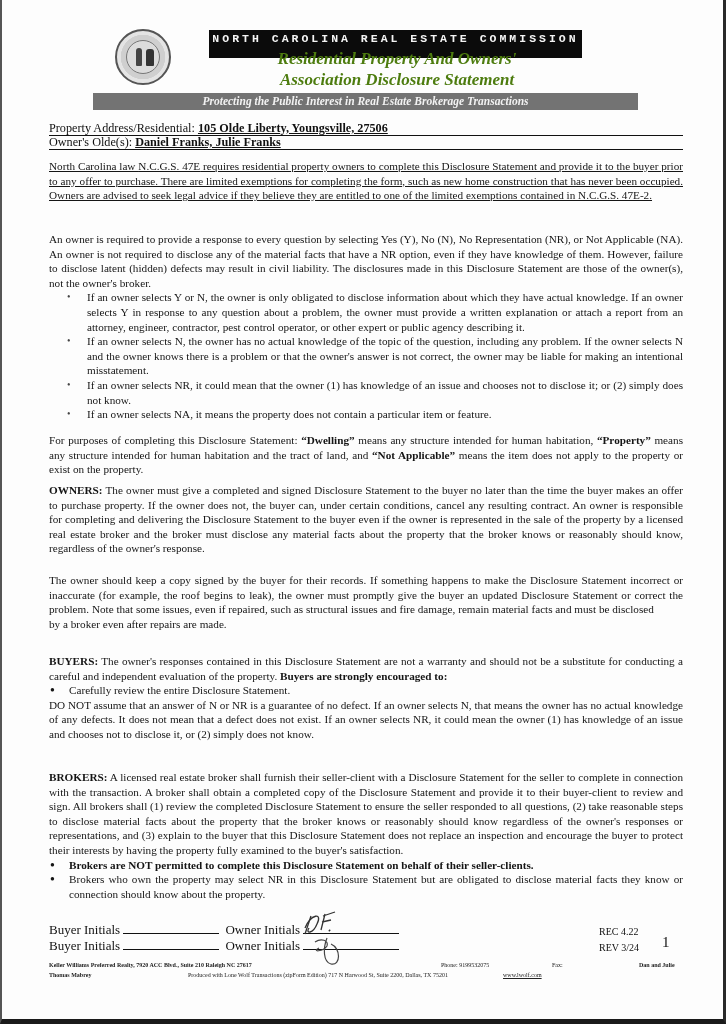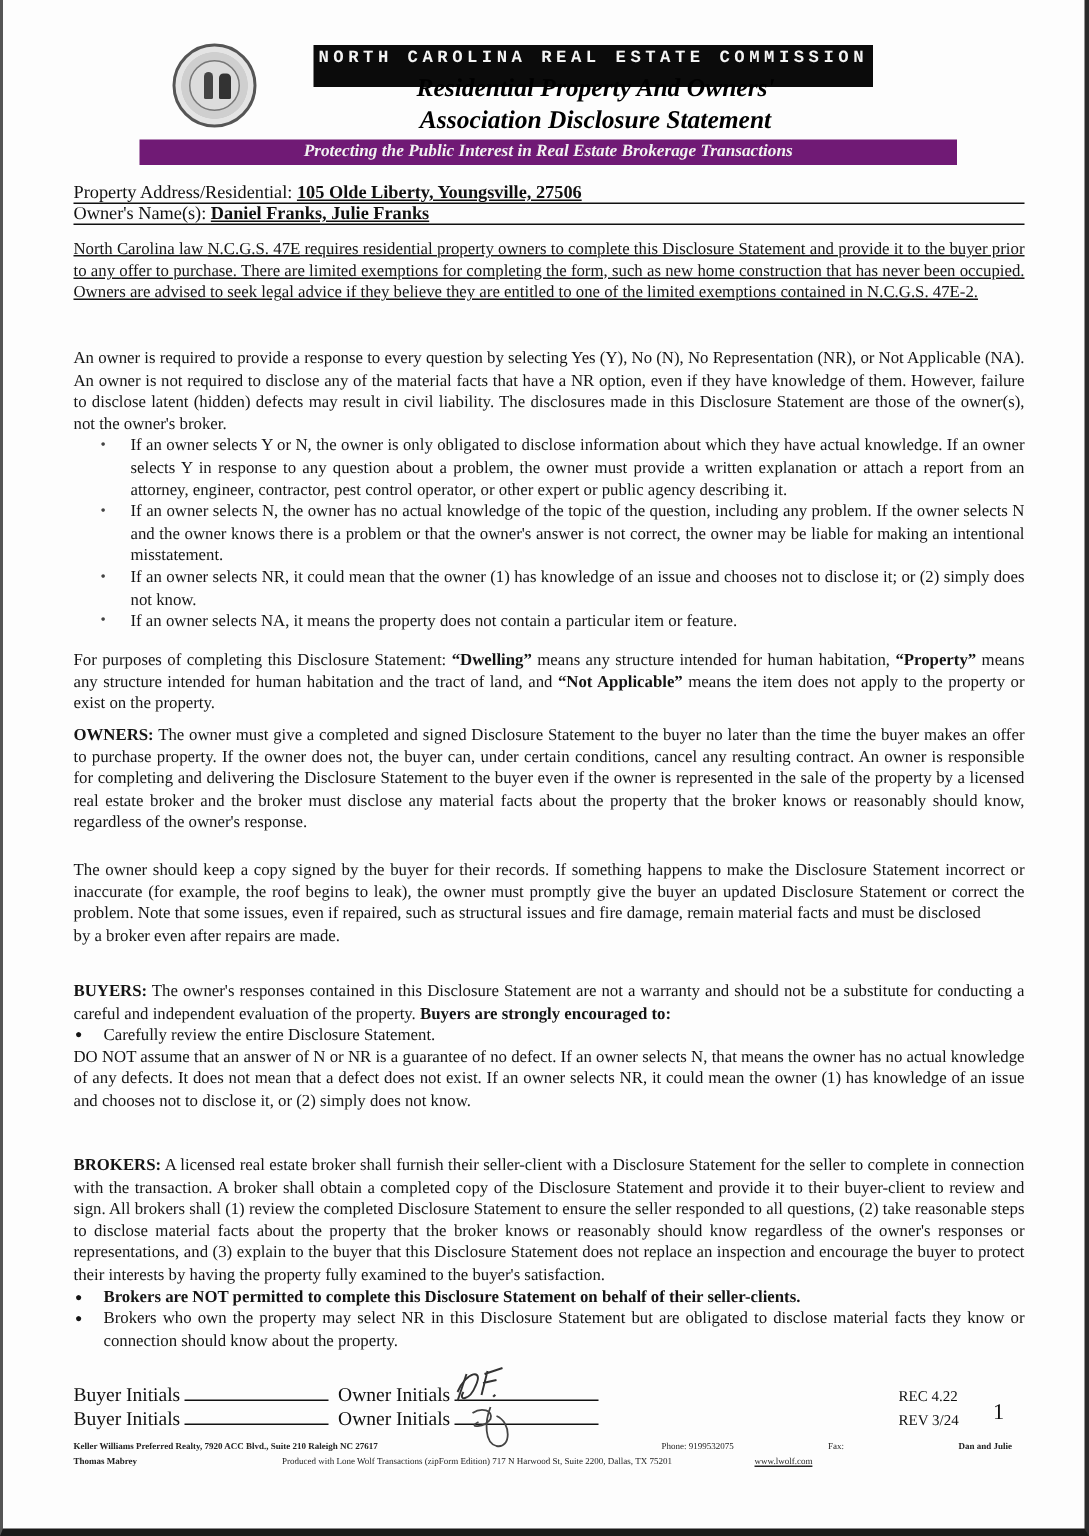"Residential Property And Owners'" .doc-title { color: #000000 -> #4d7c0f }
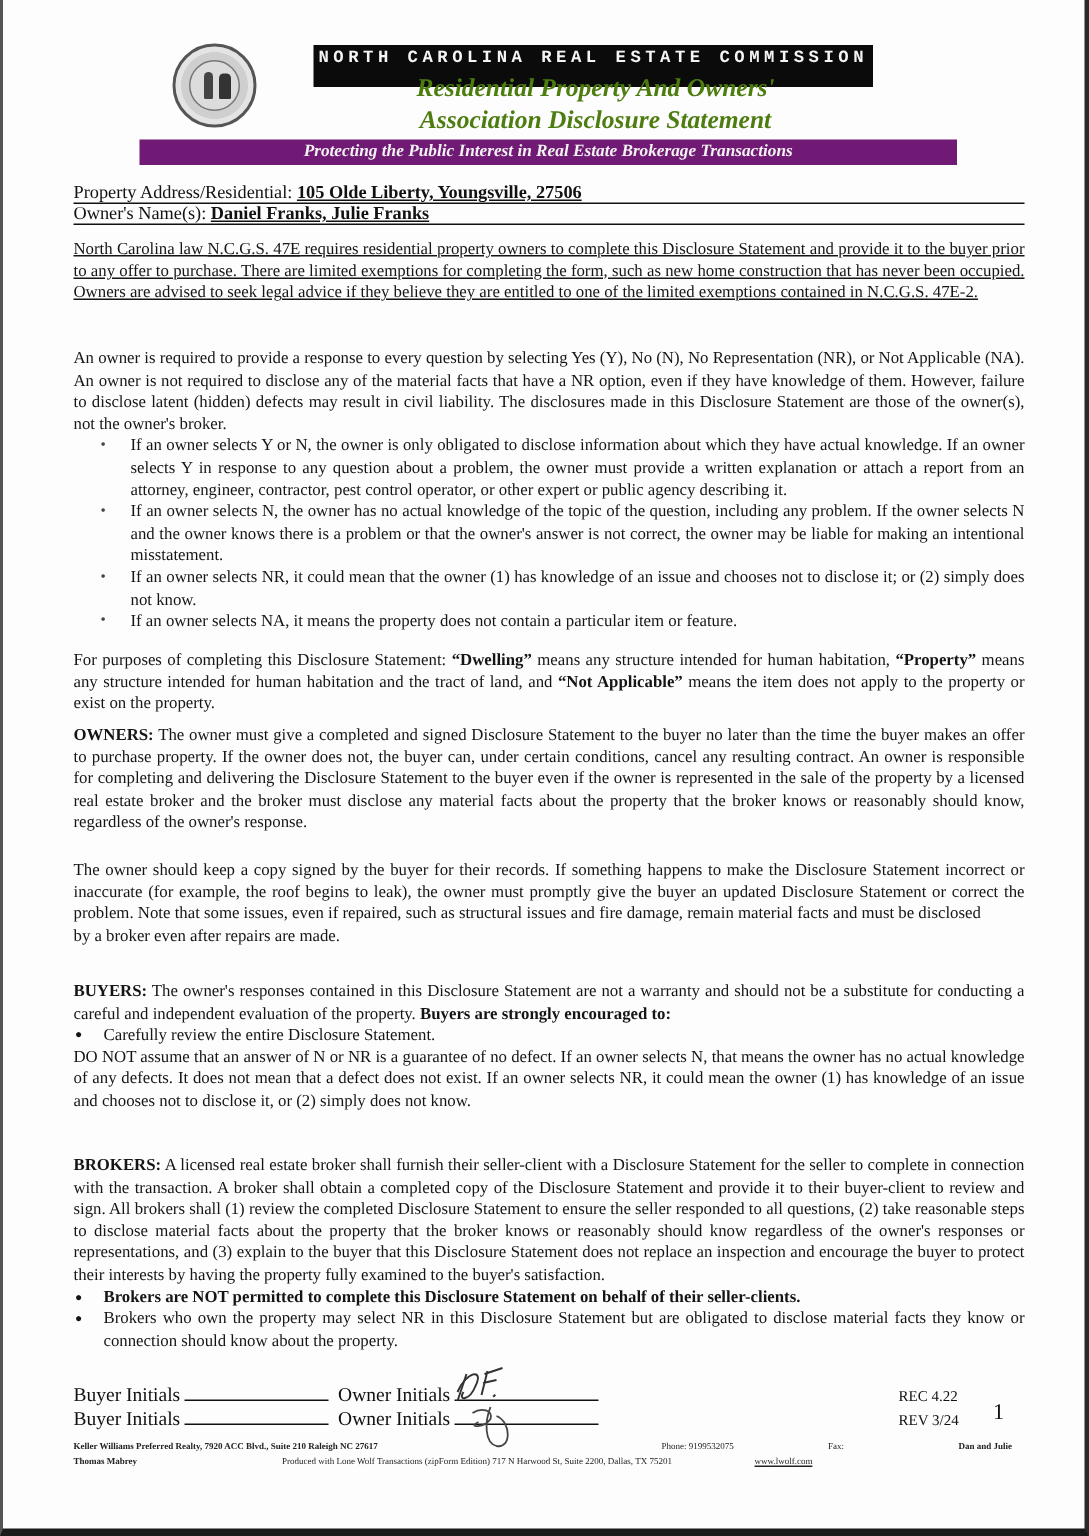"Protecting the Public Interest in" .tagline { background: #701a75 -> #737373 }
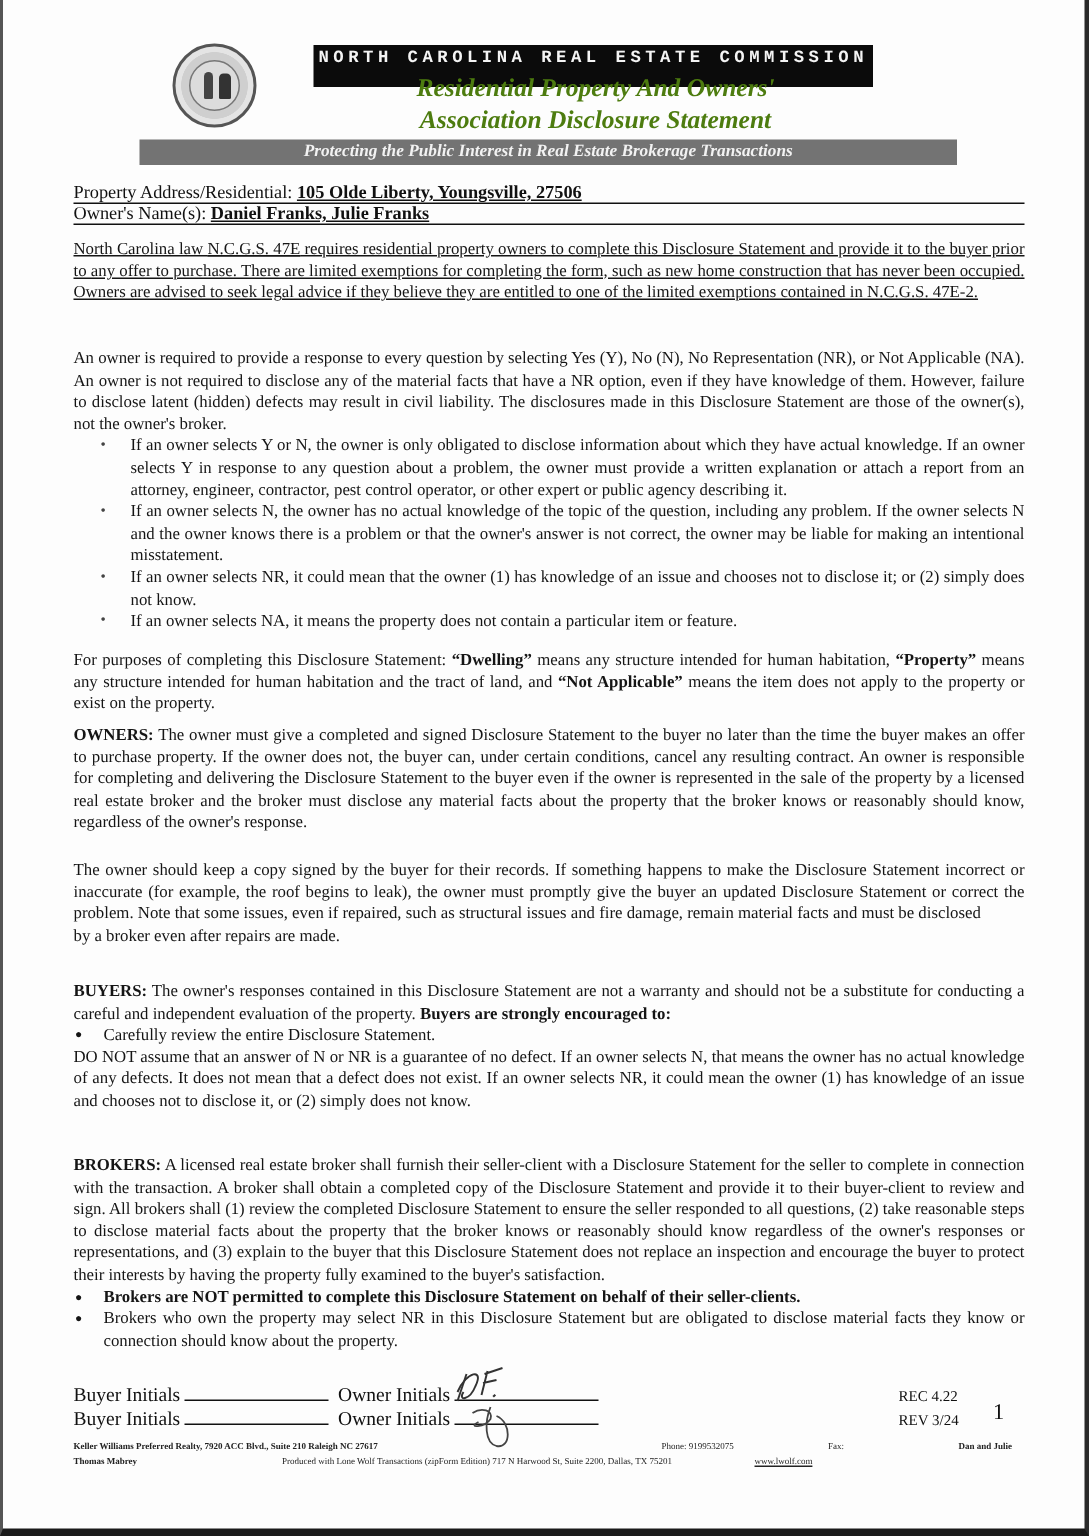"Owner's Name(s):" span { text: Name -> Olde }
